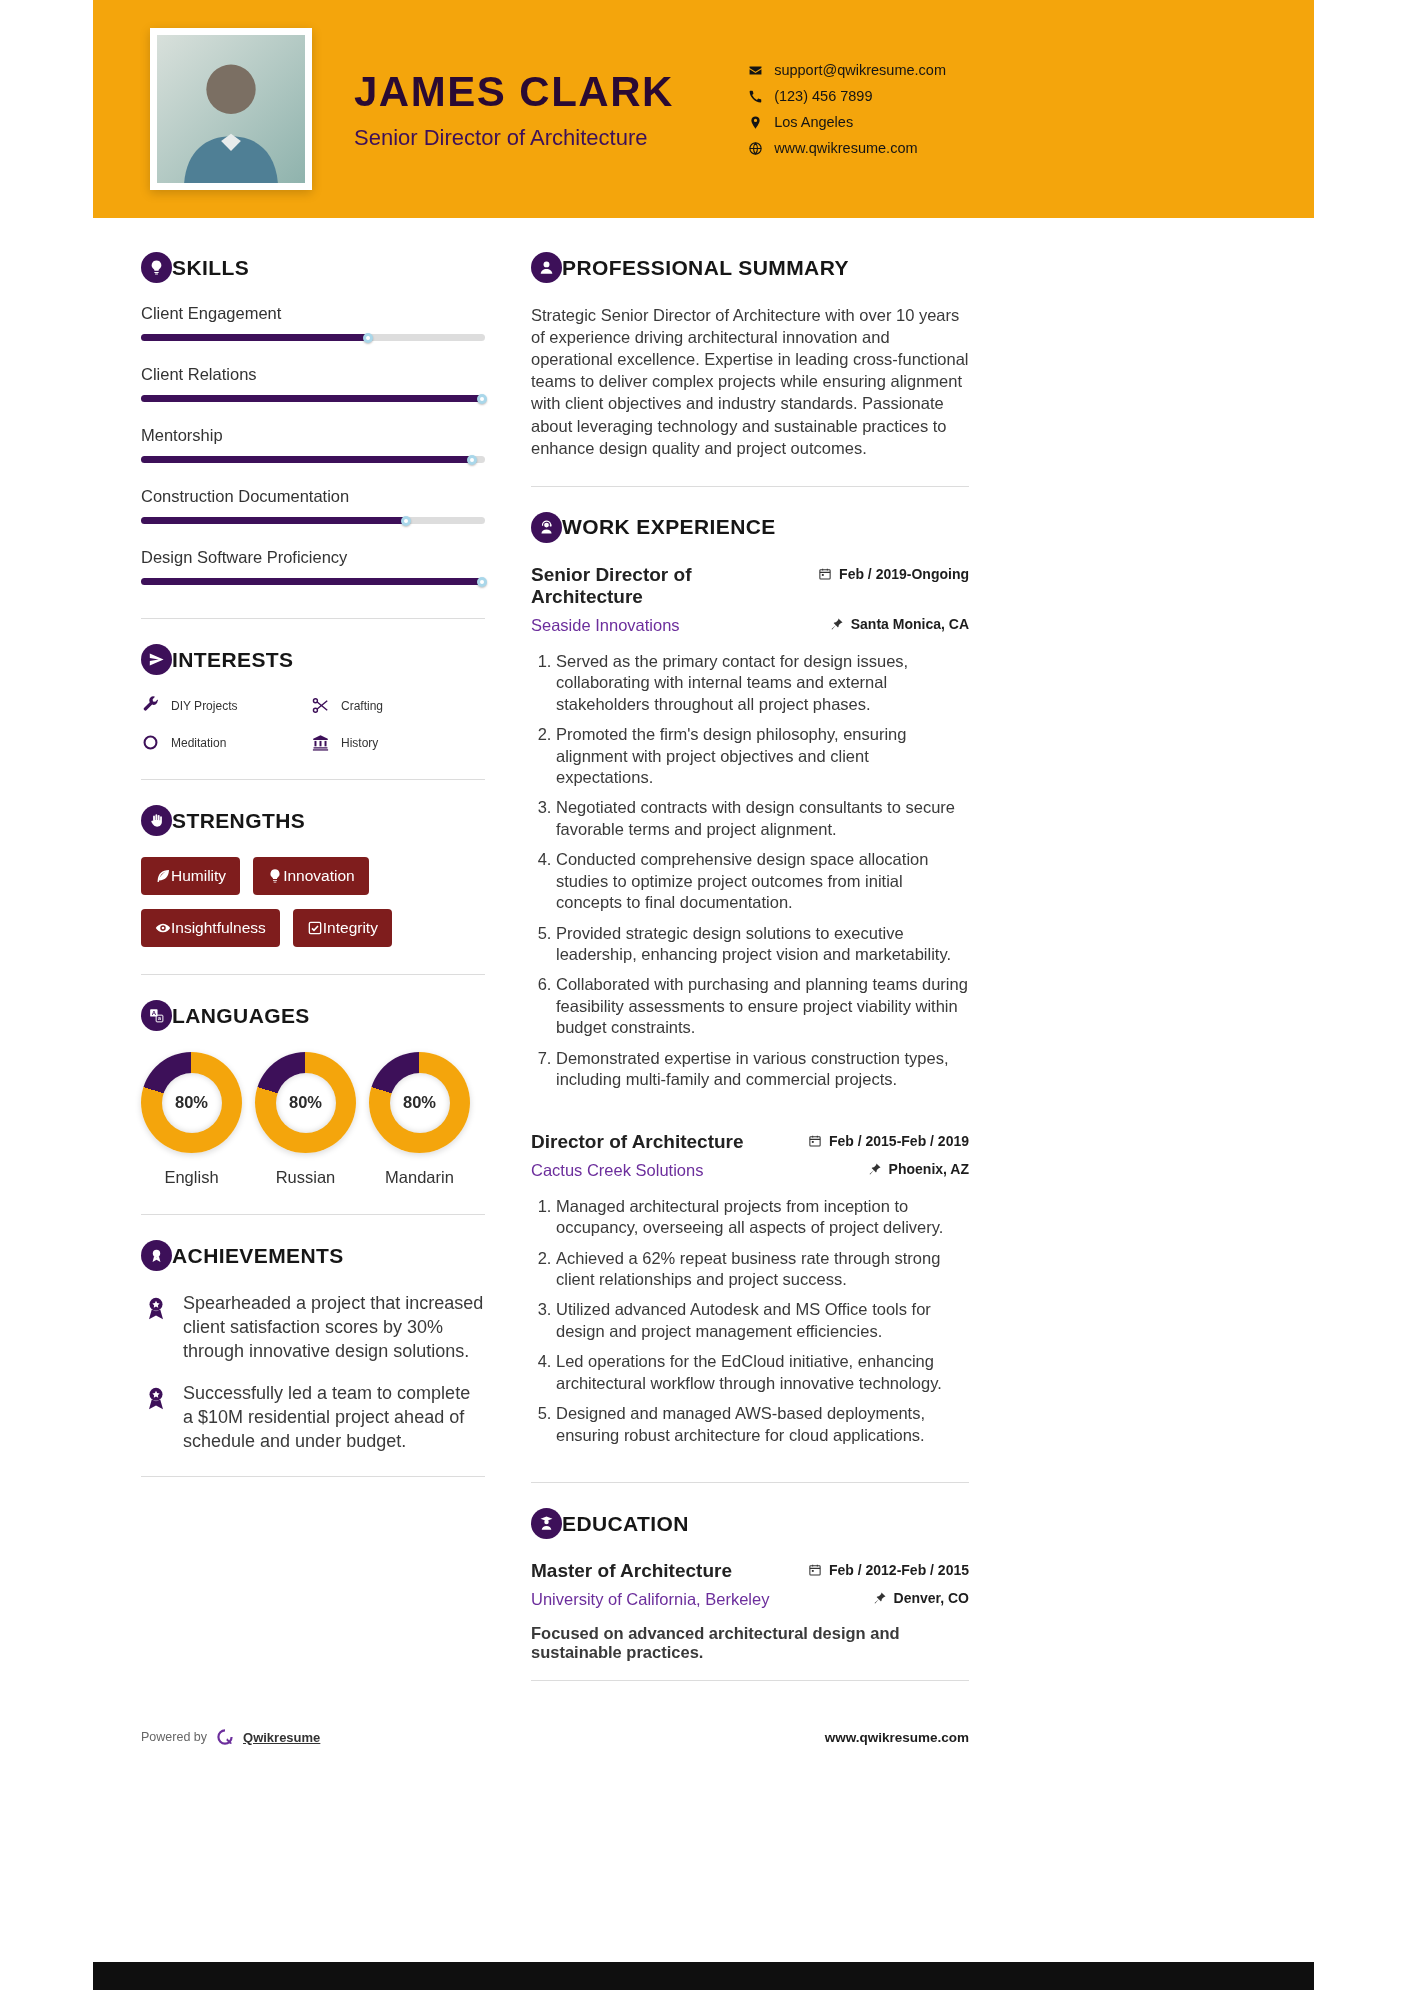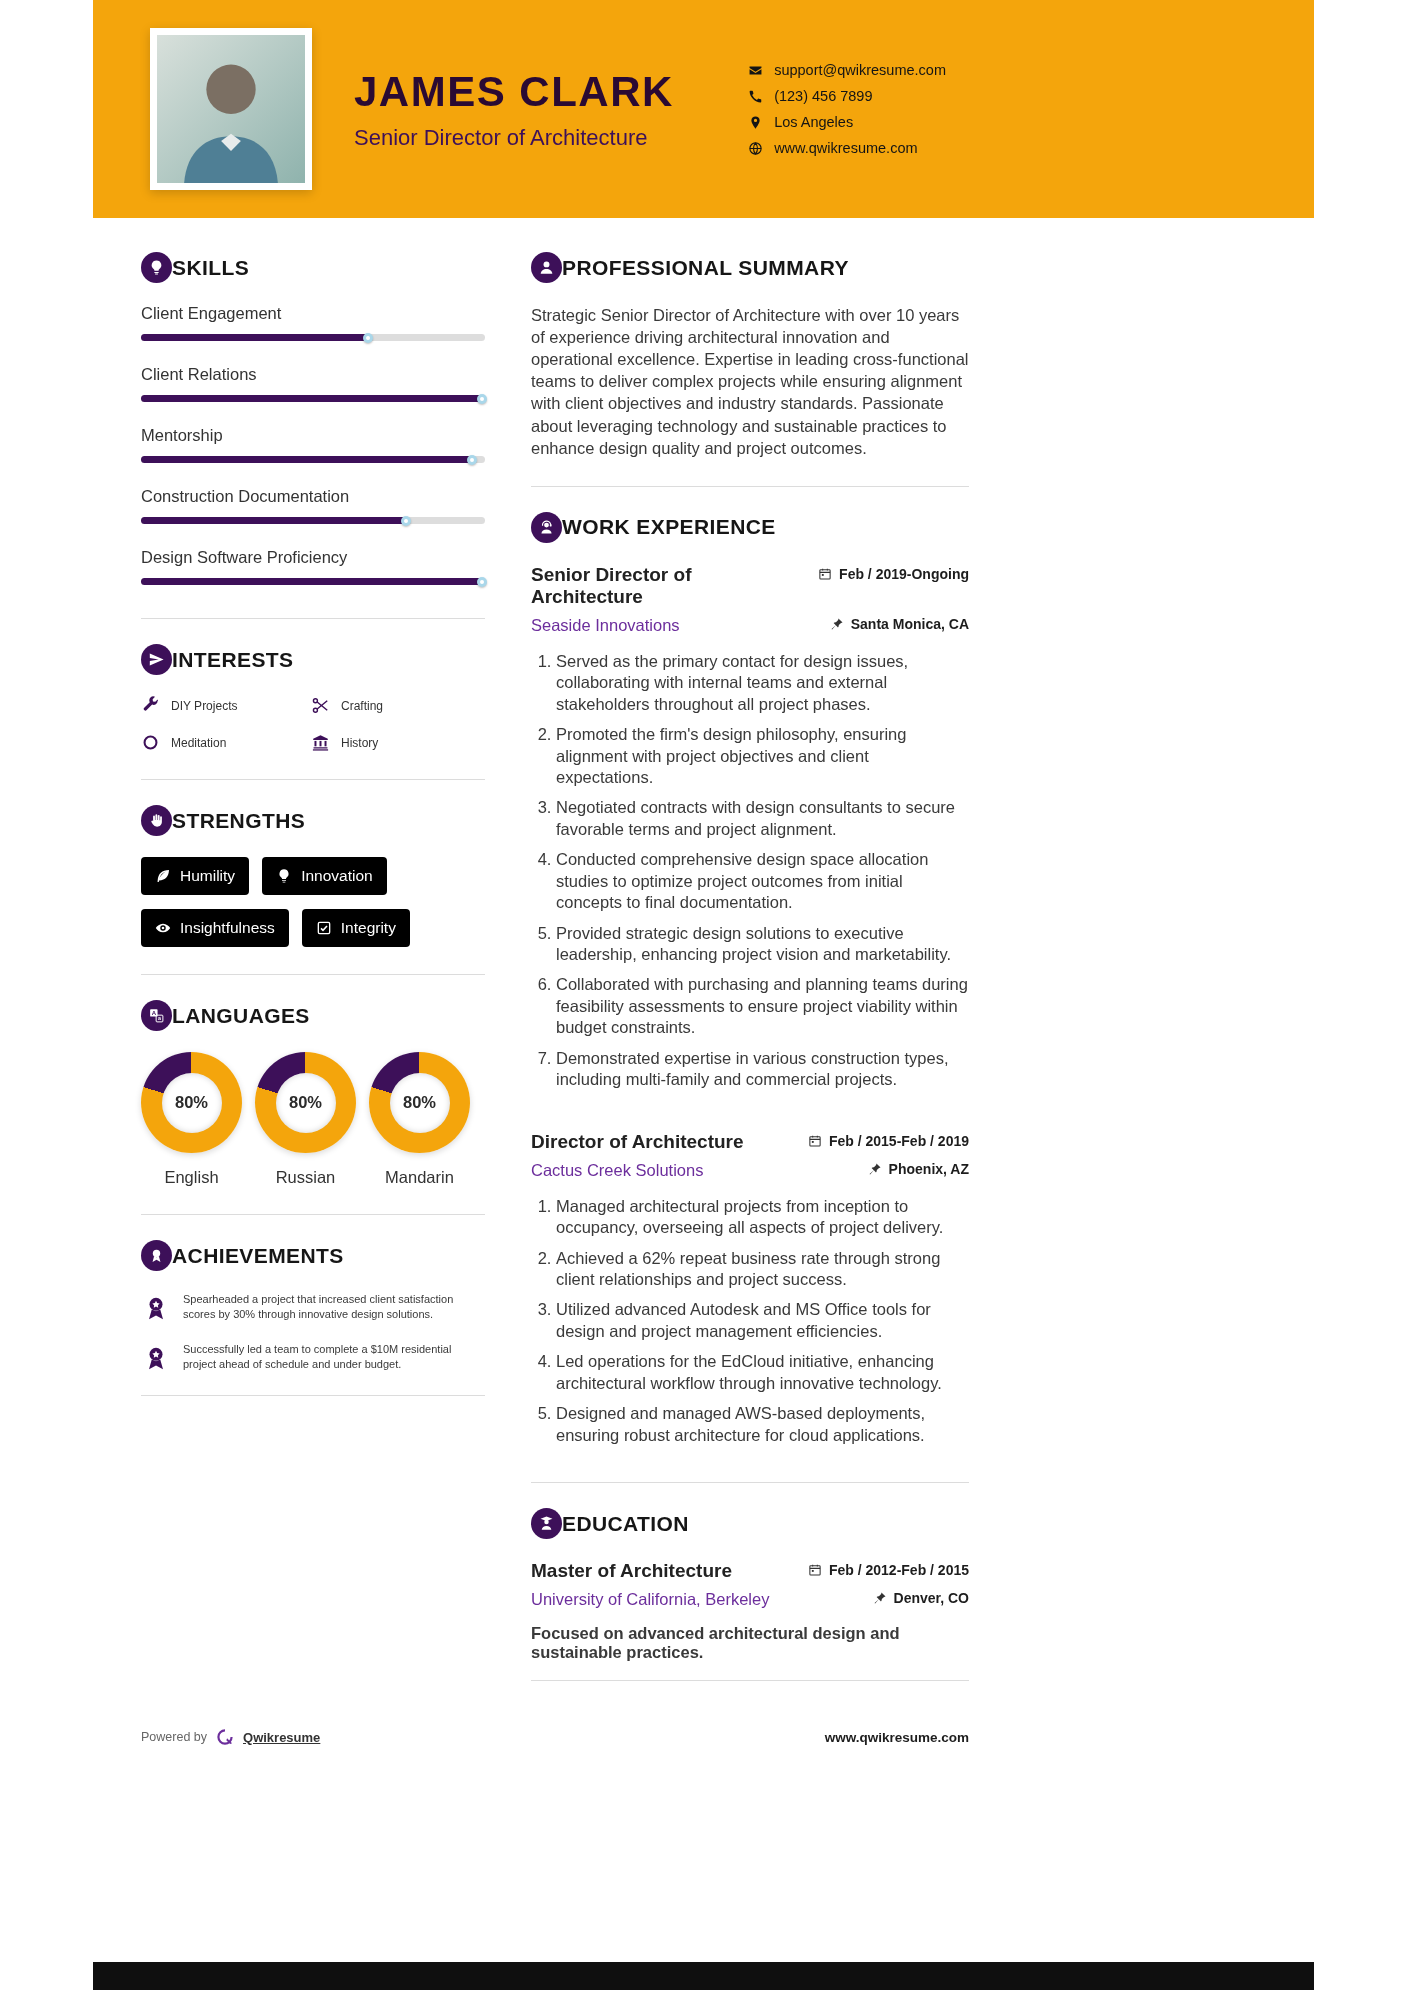"Humility" .badge { background: #000000 -> #7f1d1d; gap: 9px -> 0 }
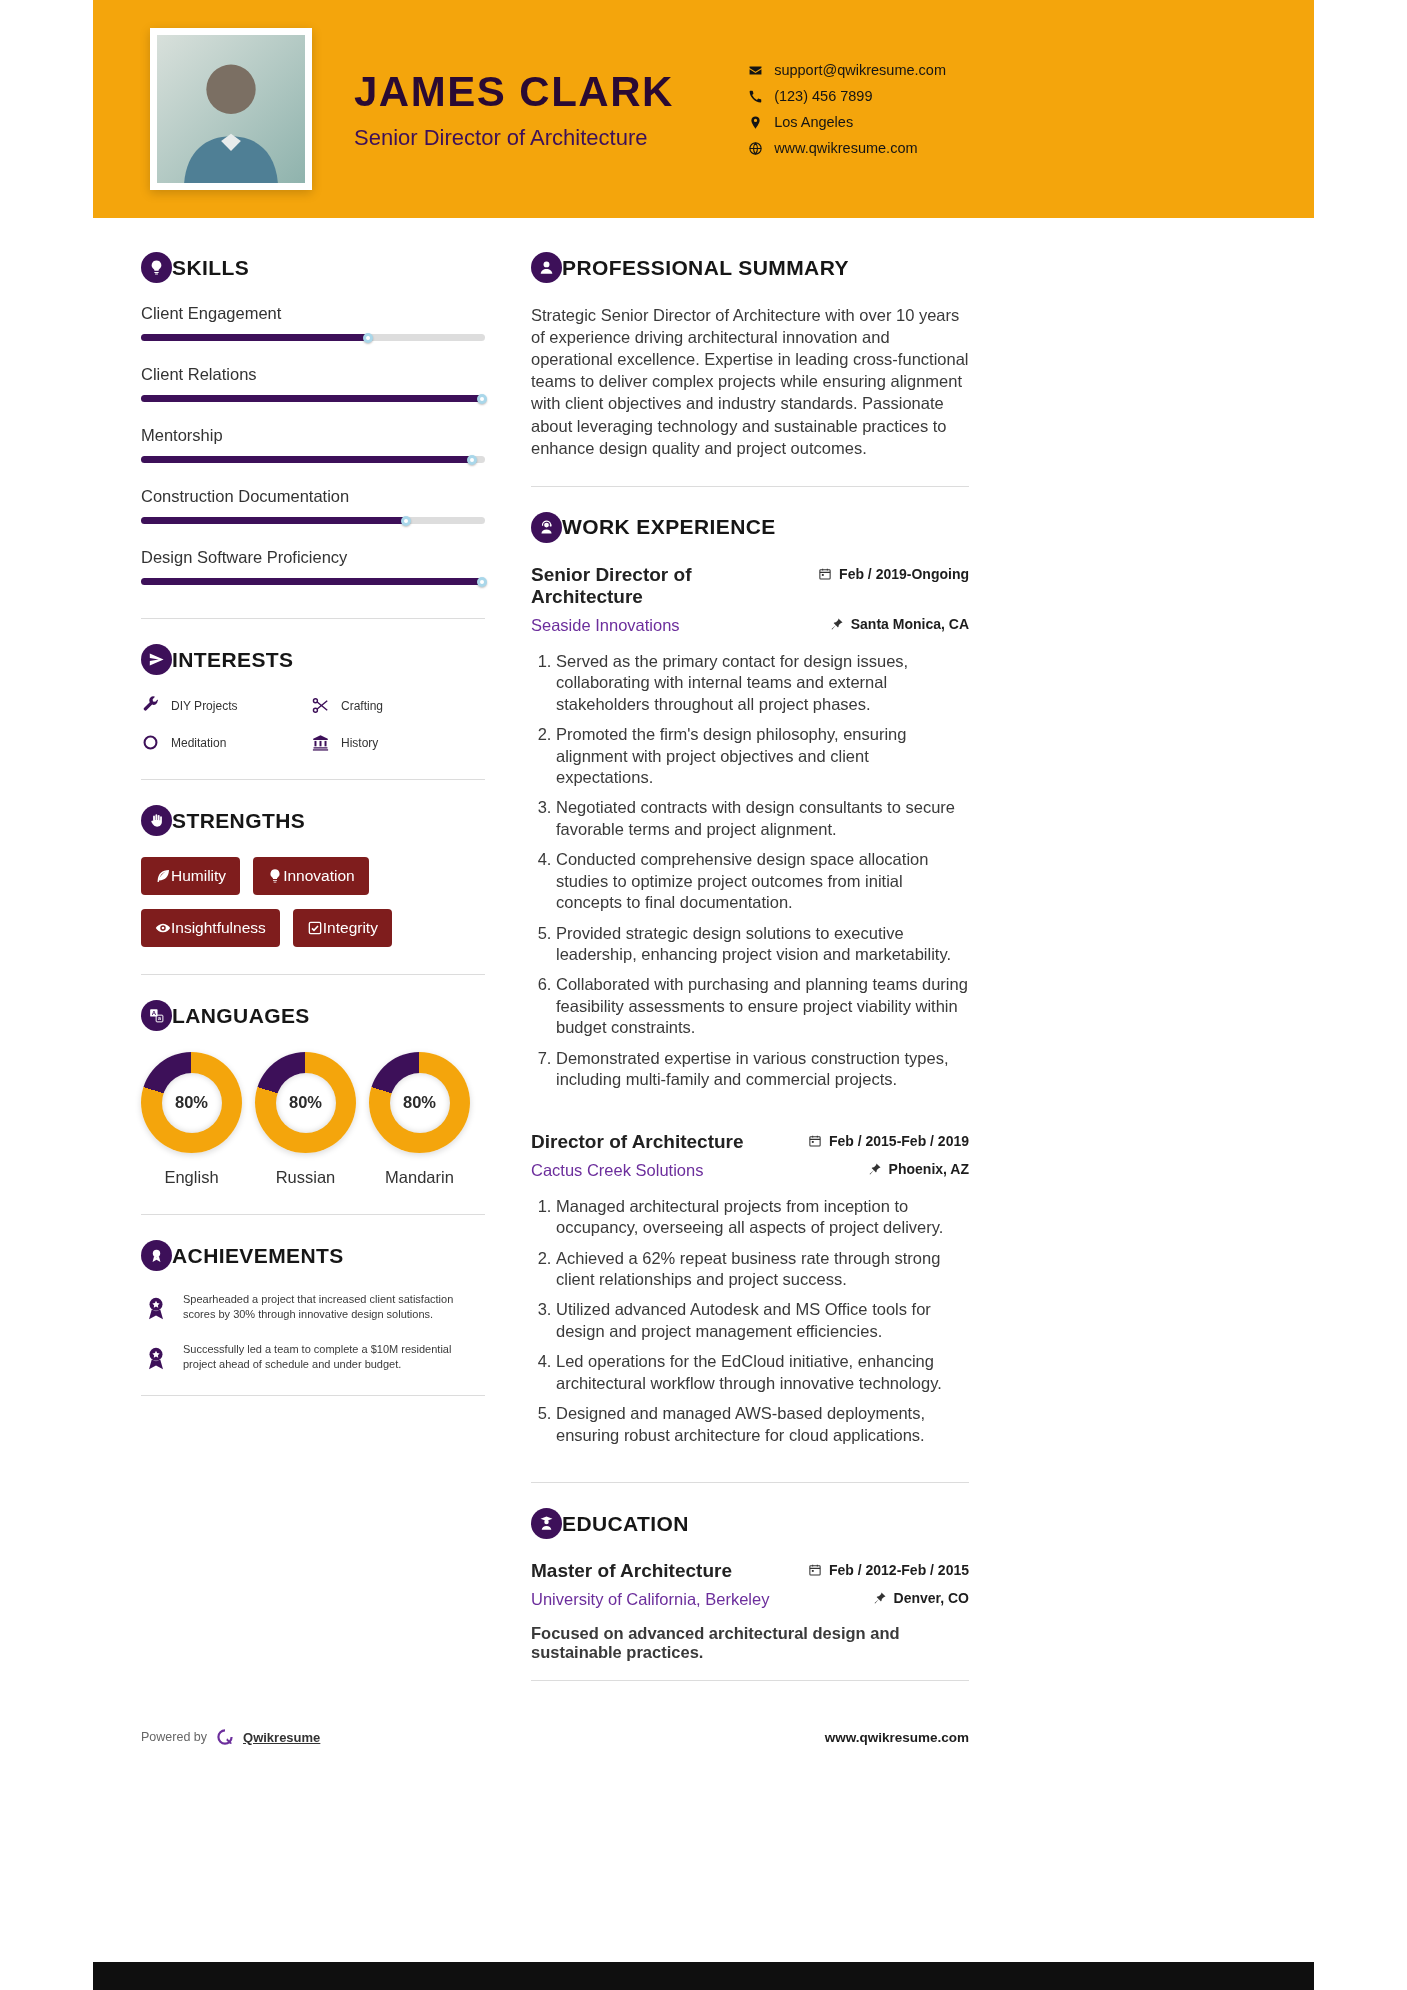"Spearheaded a project that increased" .ach p { font-size: 11px -> 18px }
